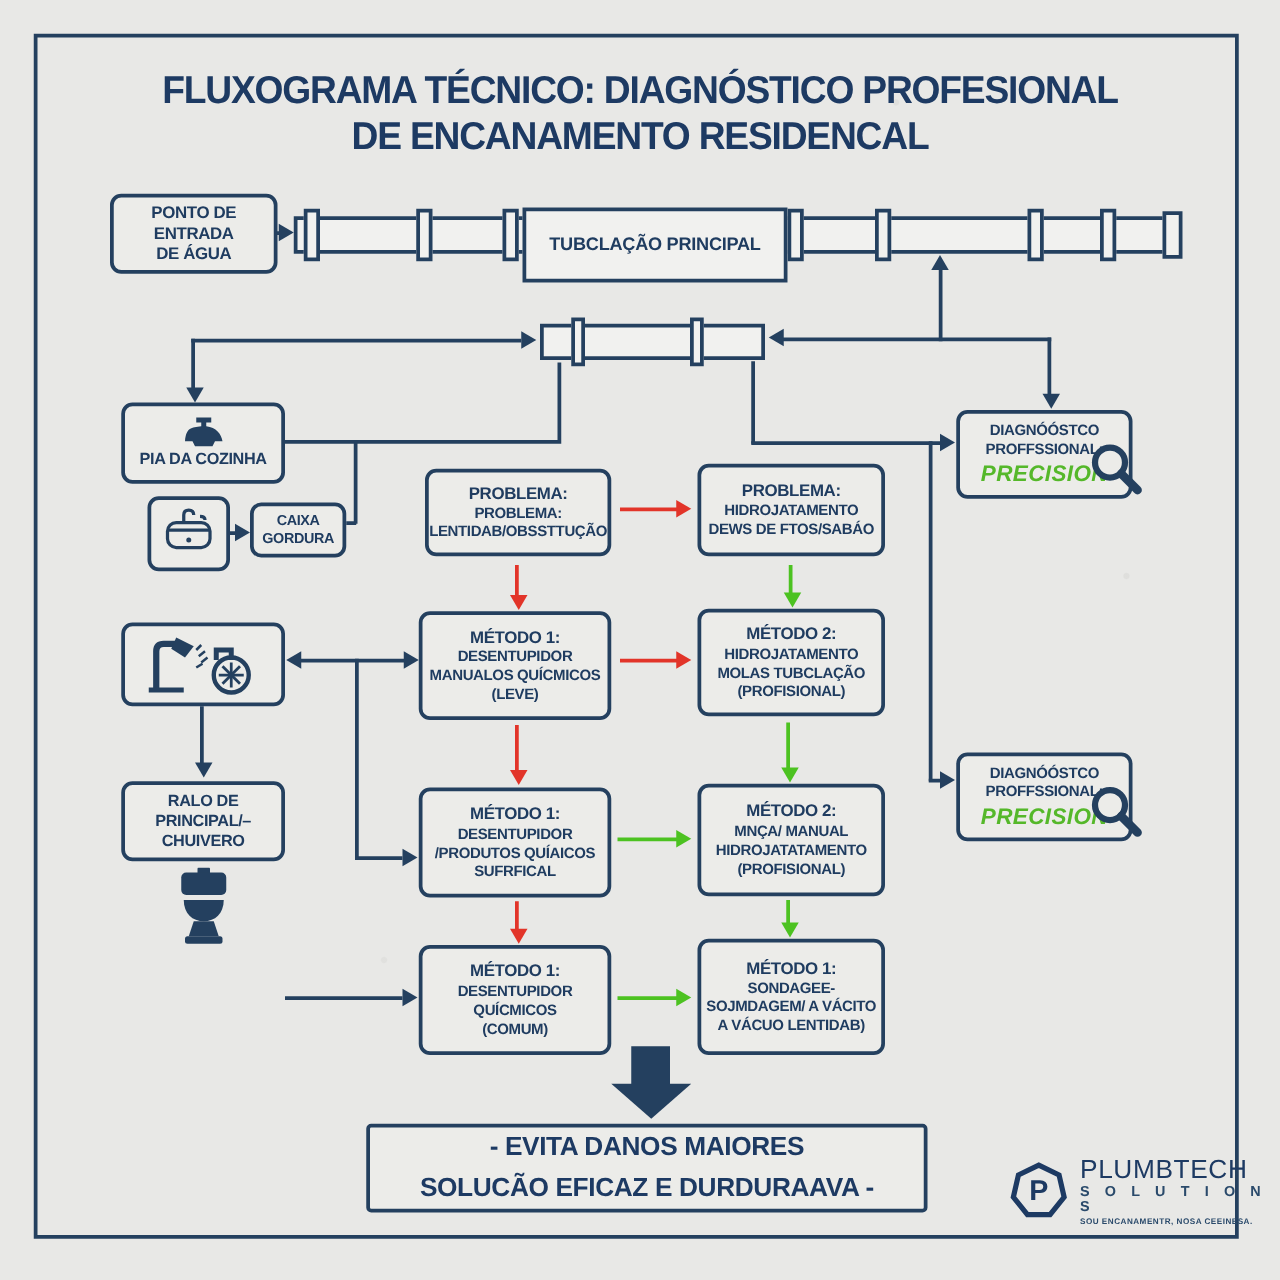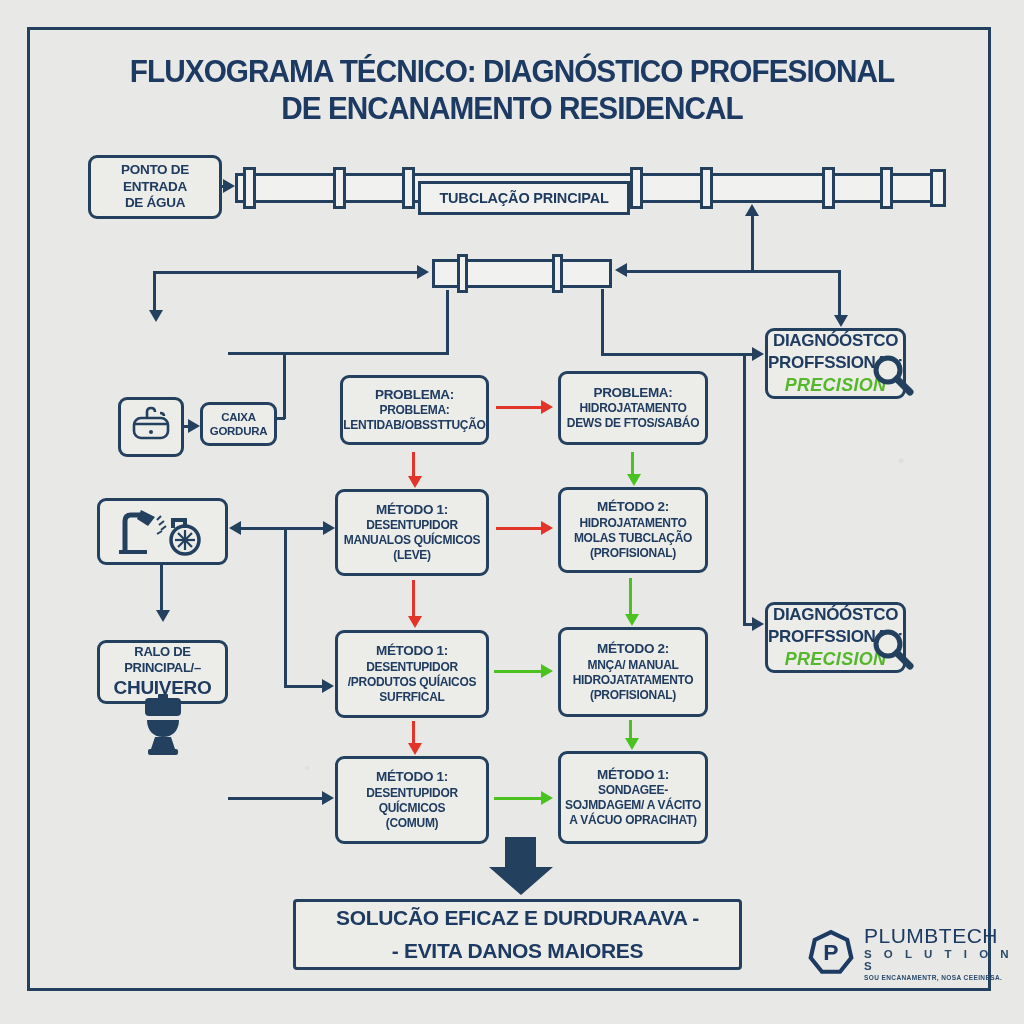"TUBCLAÇÃO PRINCIPAL" div.pipelabel { height: 34px -> 60px; top: 181px -> 166px }
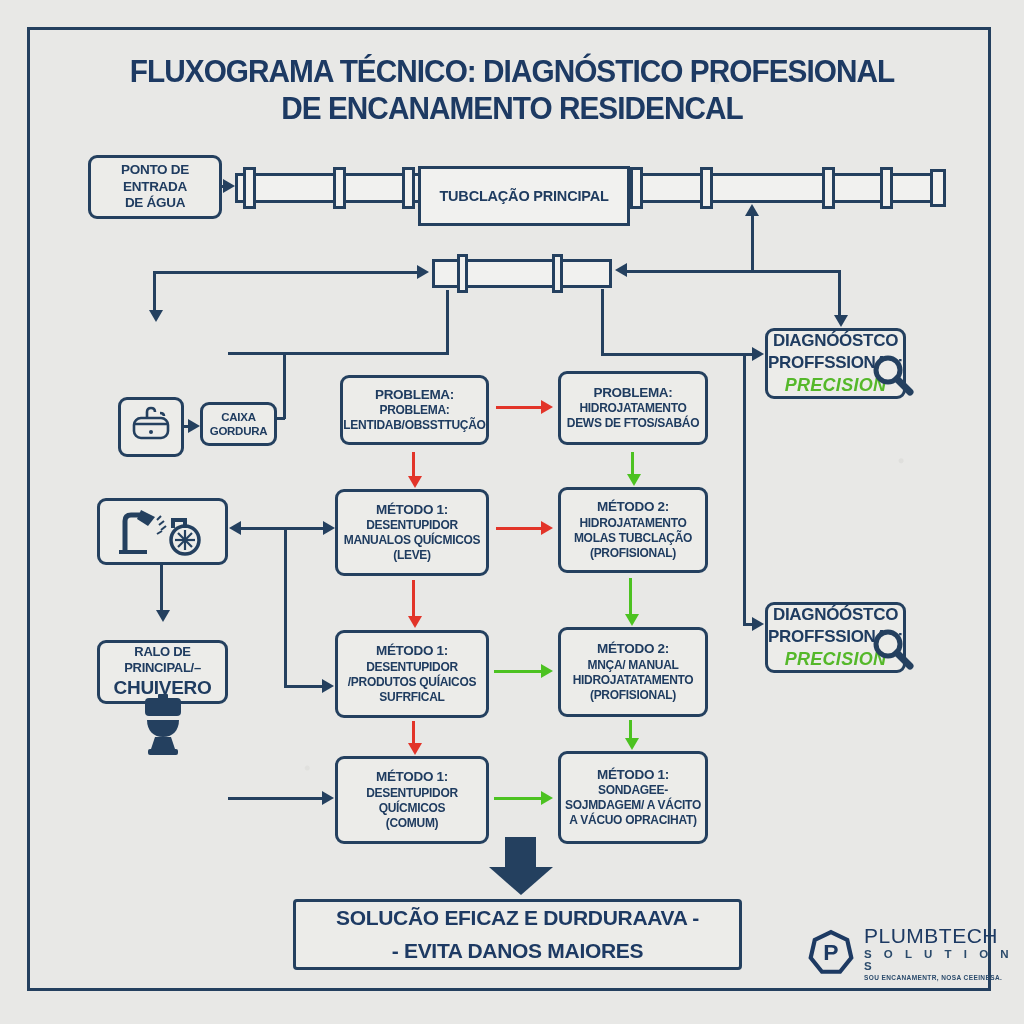"DIAGNÓÓSTCO" .diagtxt { font-size: 17px -> 12px }
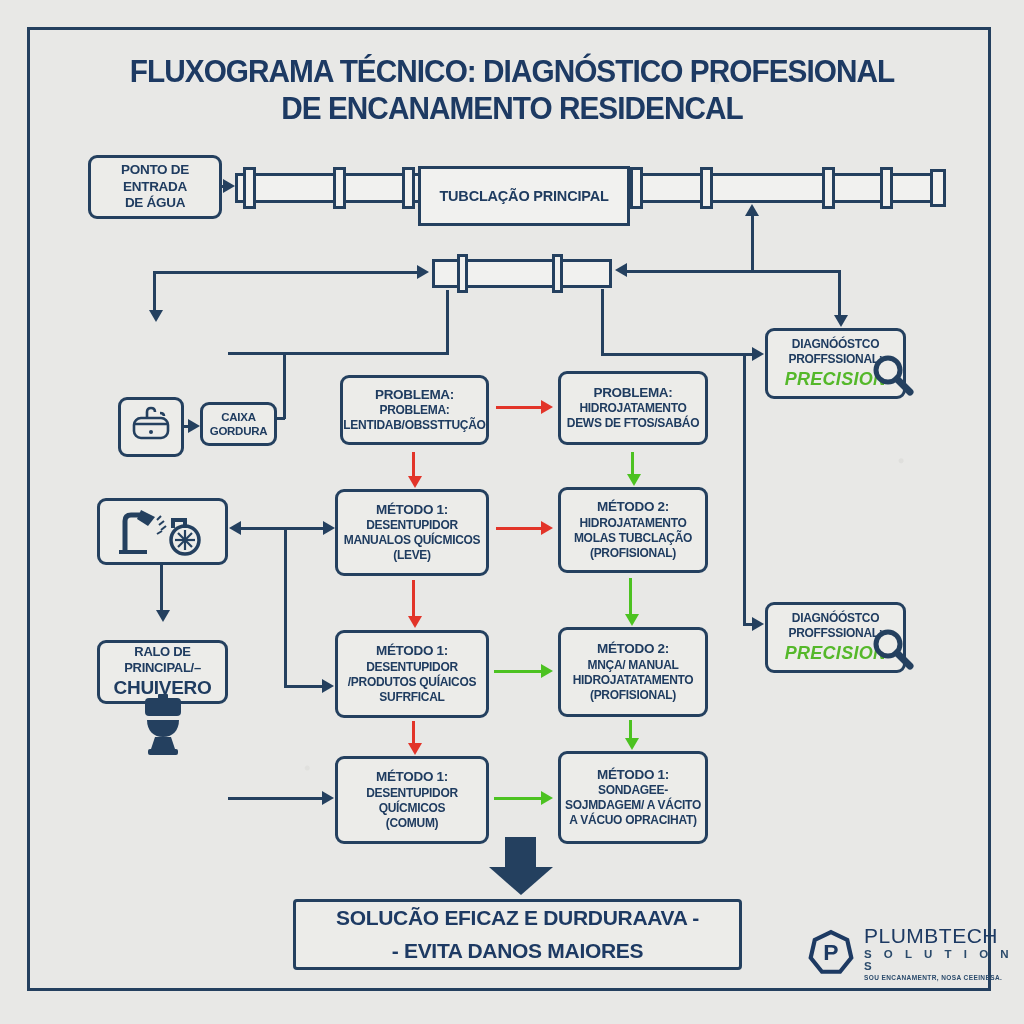"PIA DA COZINHA" div.box { html: none -> <div> <span> <svg> <path></path> </svg> </span> <span>PIA DA COZINHA</span> </div> }
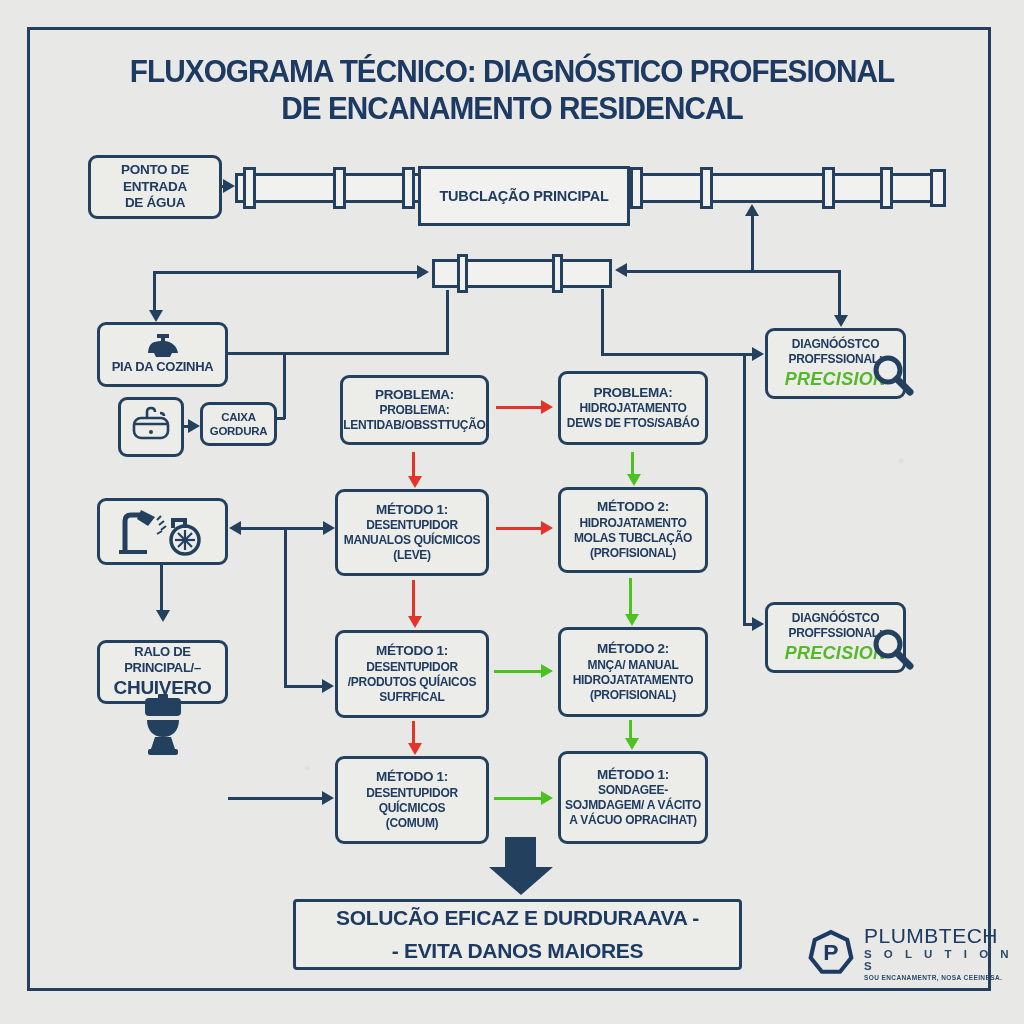"RALO DE" div.box { margin-top: 15px -> none }
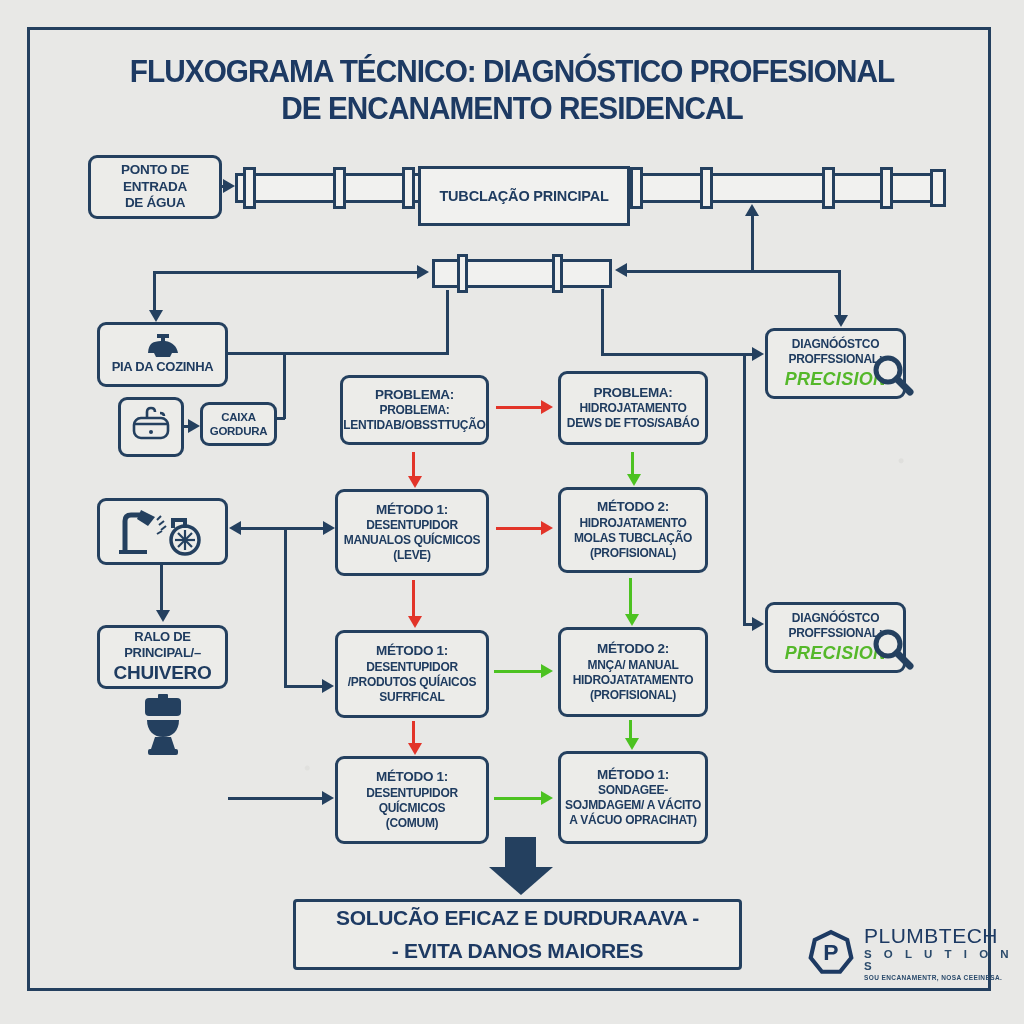"CHUIVERO" span.med { font-size: 19px -> 13px }
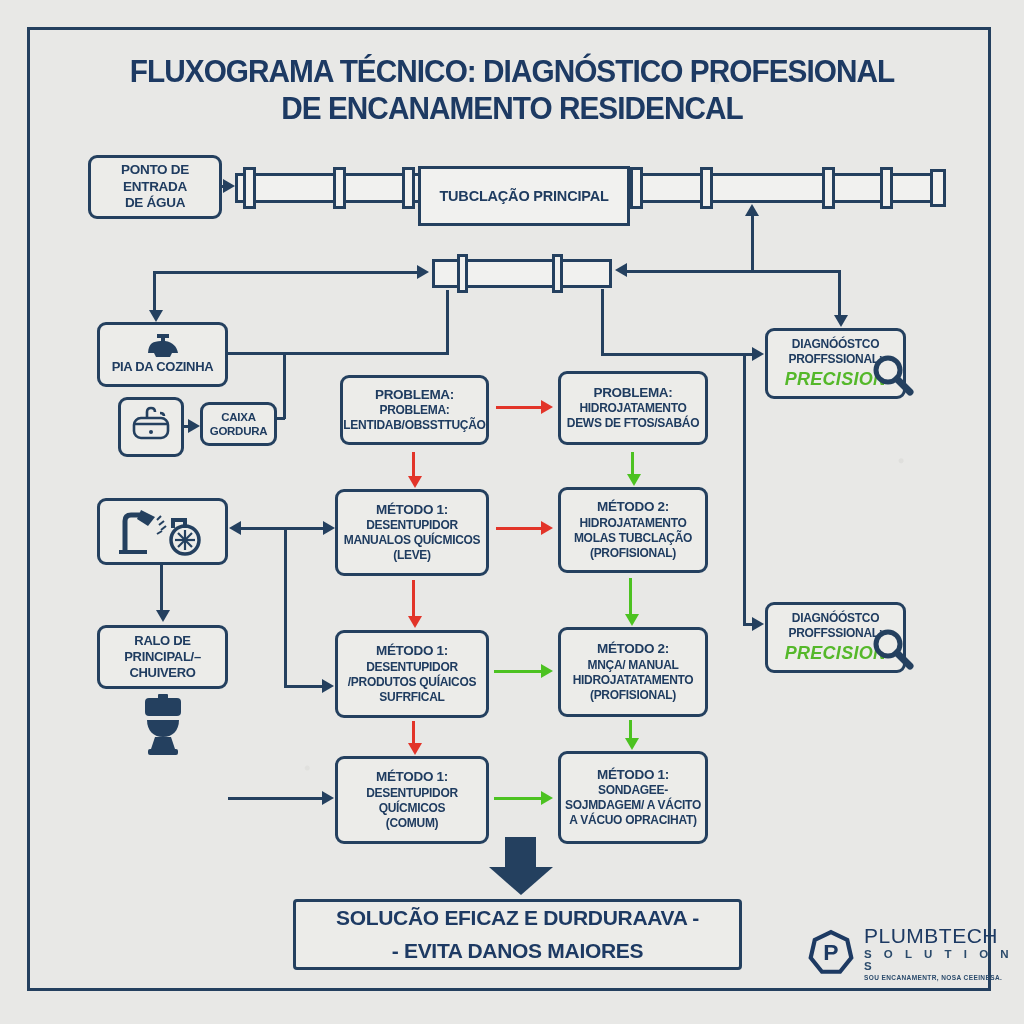"A VÁCUO OPRACIHAT)" span.med { text: OPRACIHAT -> LENTIDAB }
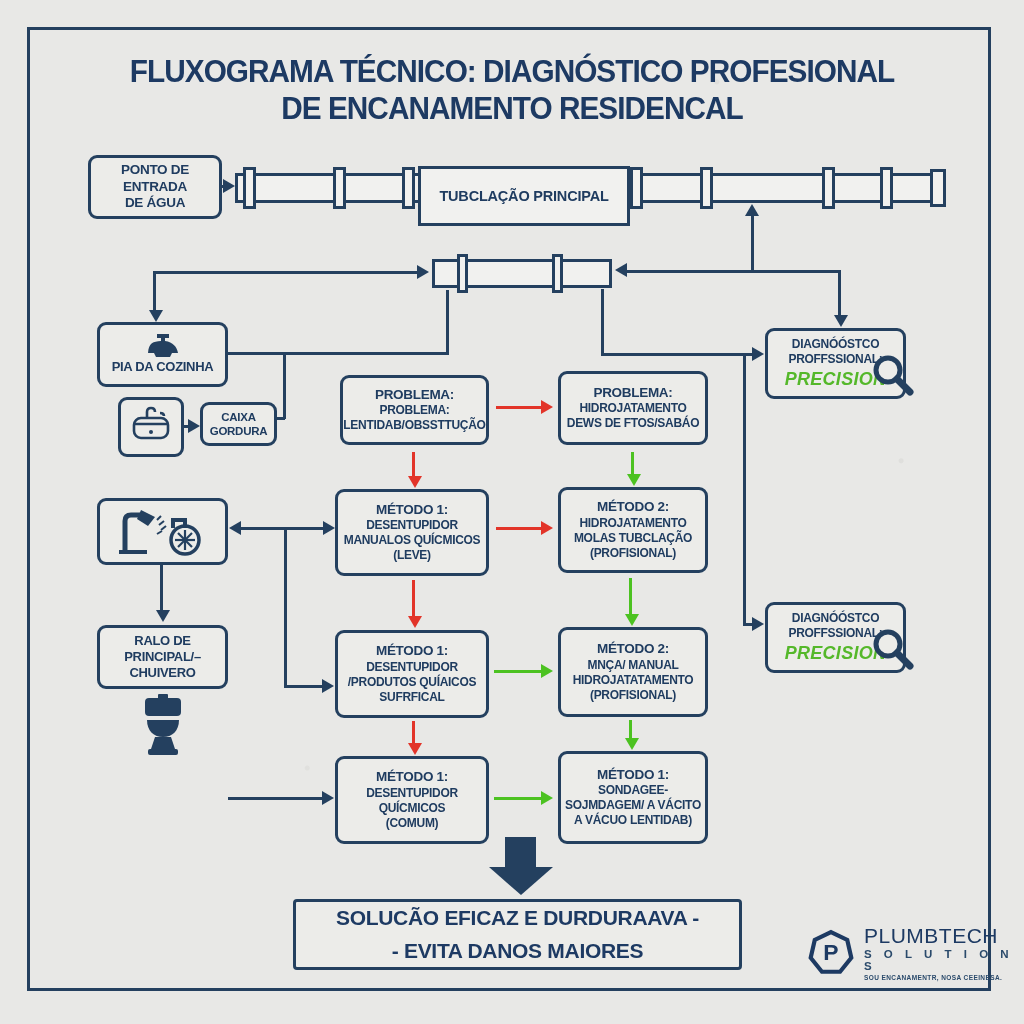"SOLUCÃO EFICAZ E DURDURAAVA -" span { order: before "- EVITA DANOS MAIORES" -> after "- EVITA DANOS MAIORES" }
